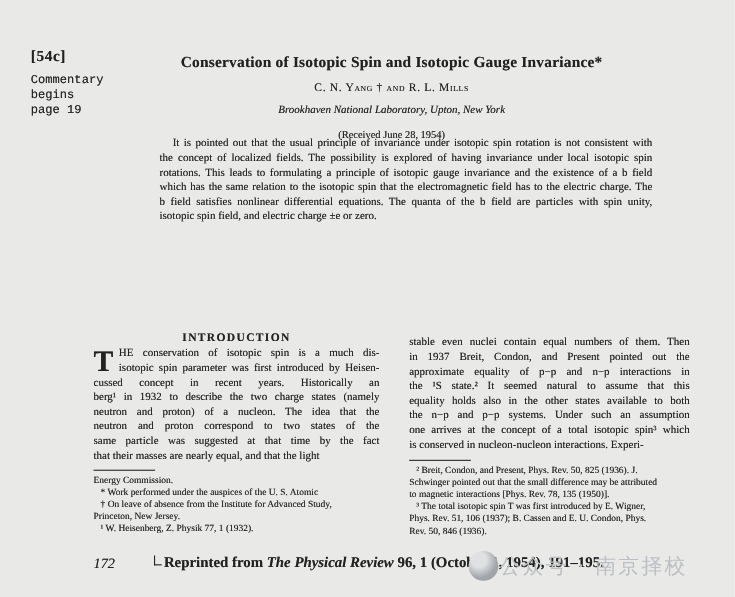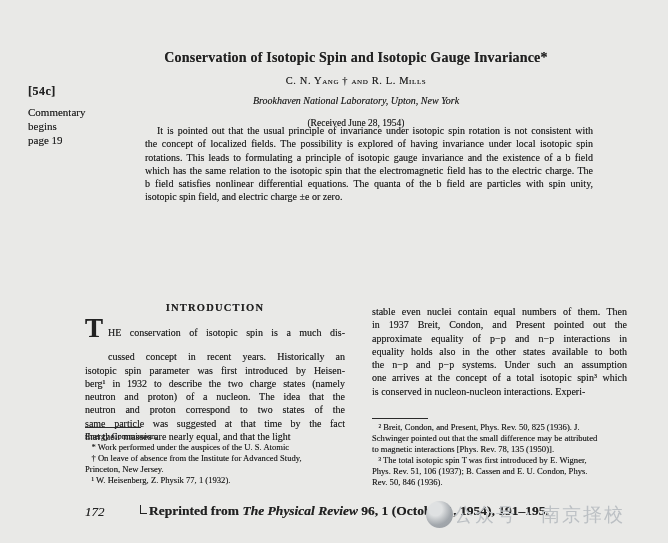"[54c]" .margin-tag { font-size: 12px -> 14px; margin-top: 40px -> none }
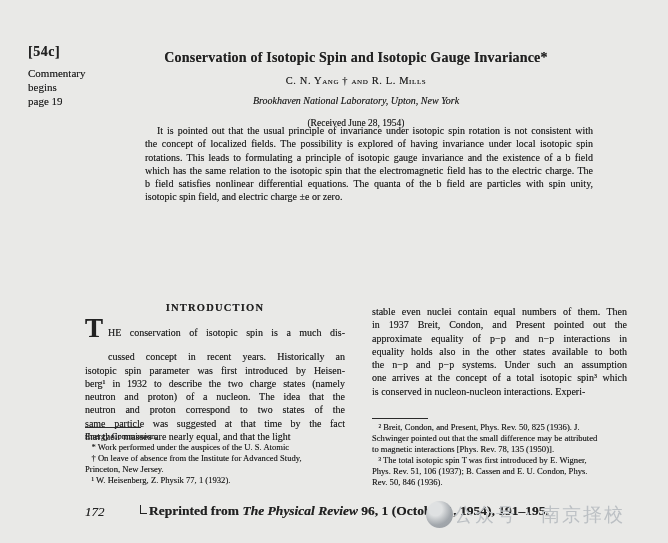"Commentary" .margin-note .line { font-family: none -> Liberation Mono, monospace }
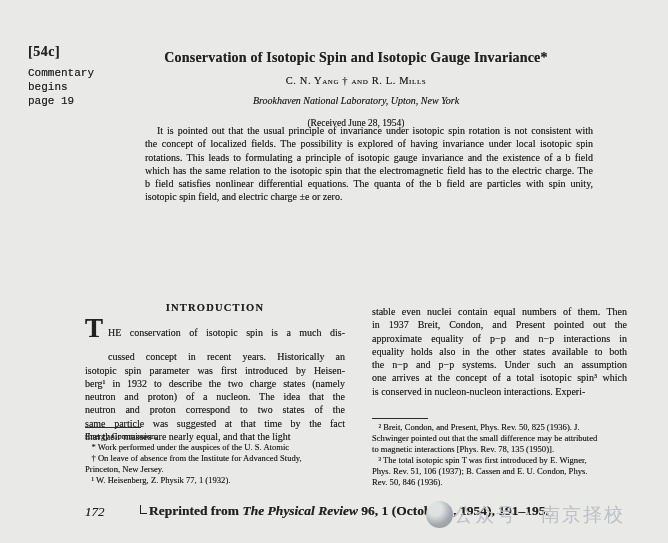"HE conservation of isotopic spin" .has-dropcap .line:nth-child(-n+2) { margin-top: 11px -> none }
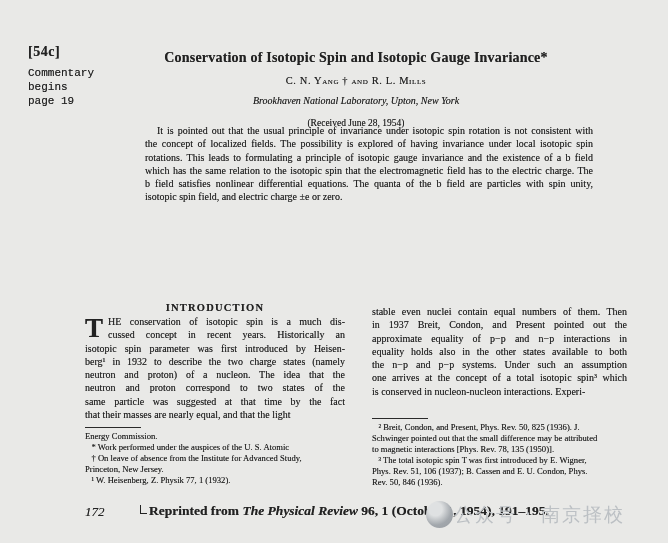"cussed concept in recent years." div.line { order: before "isotopic spin parameter was first" -> after "isotopic spin parameter was first" }
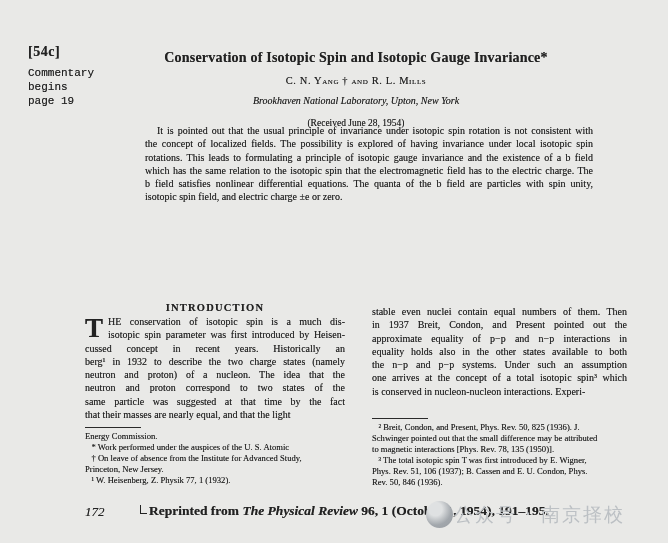"the ¹S state.² It seemed" div.line { html: none -> <div>the ¹S state.² It seemed natural to assume that this</div> }
